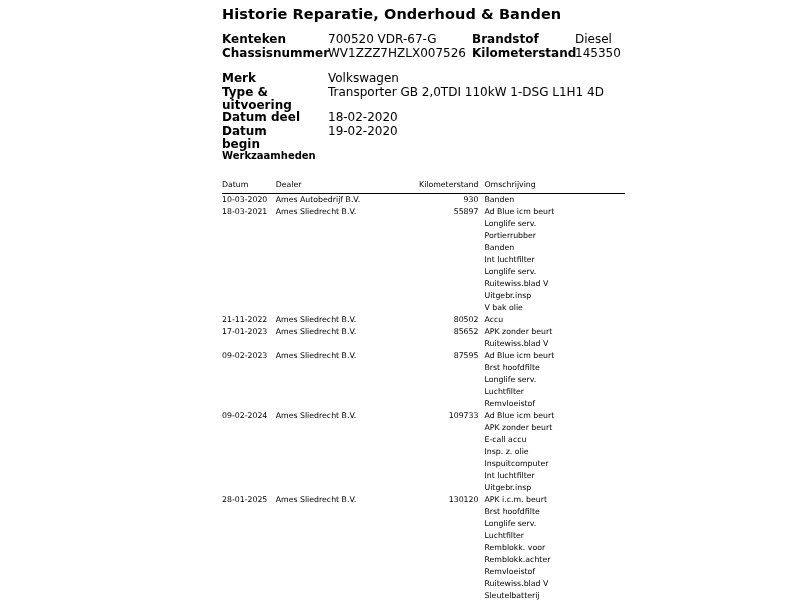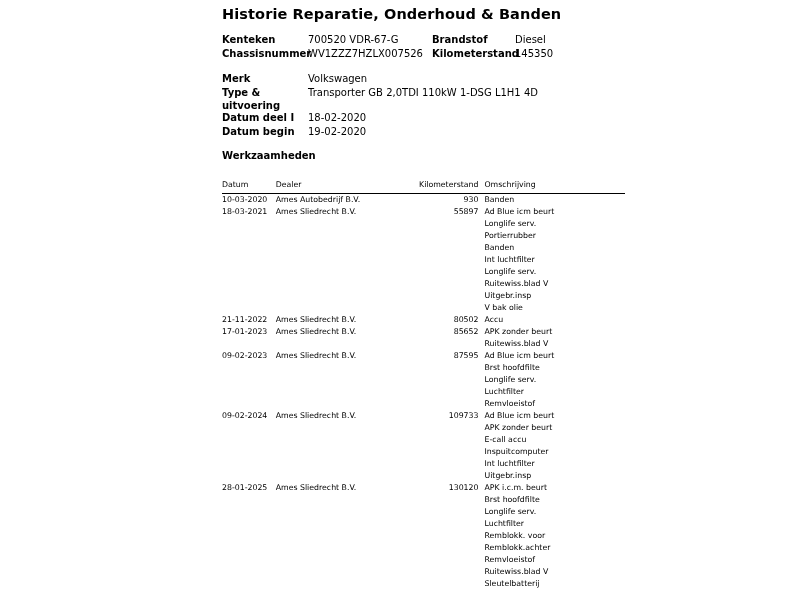"Kenteken" .info-row { font-size: 10px -> 12px; gap: none -> 20px }
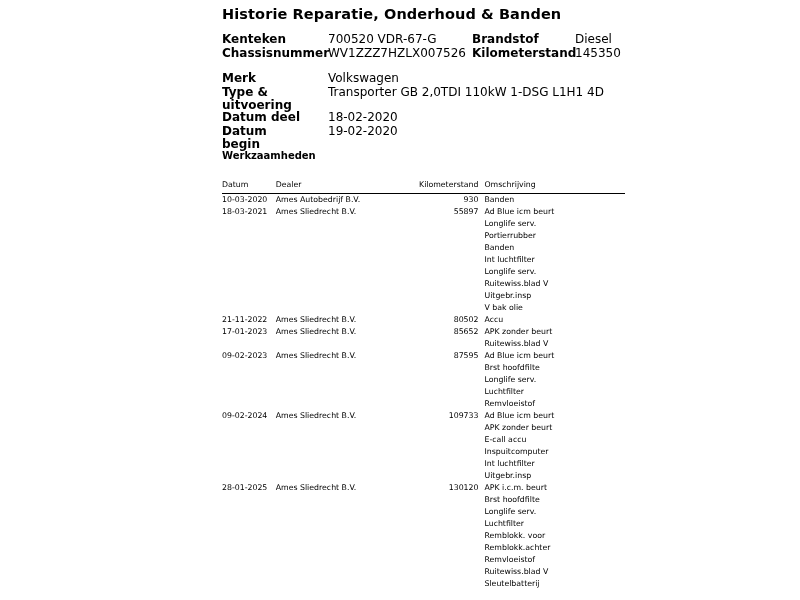"Insp. z. olie" tr { html: none -> <tr> <td></td> <td></td> <td></td> <td>Insp. z. olie</td> </tr> }
